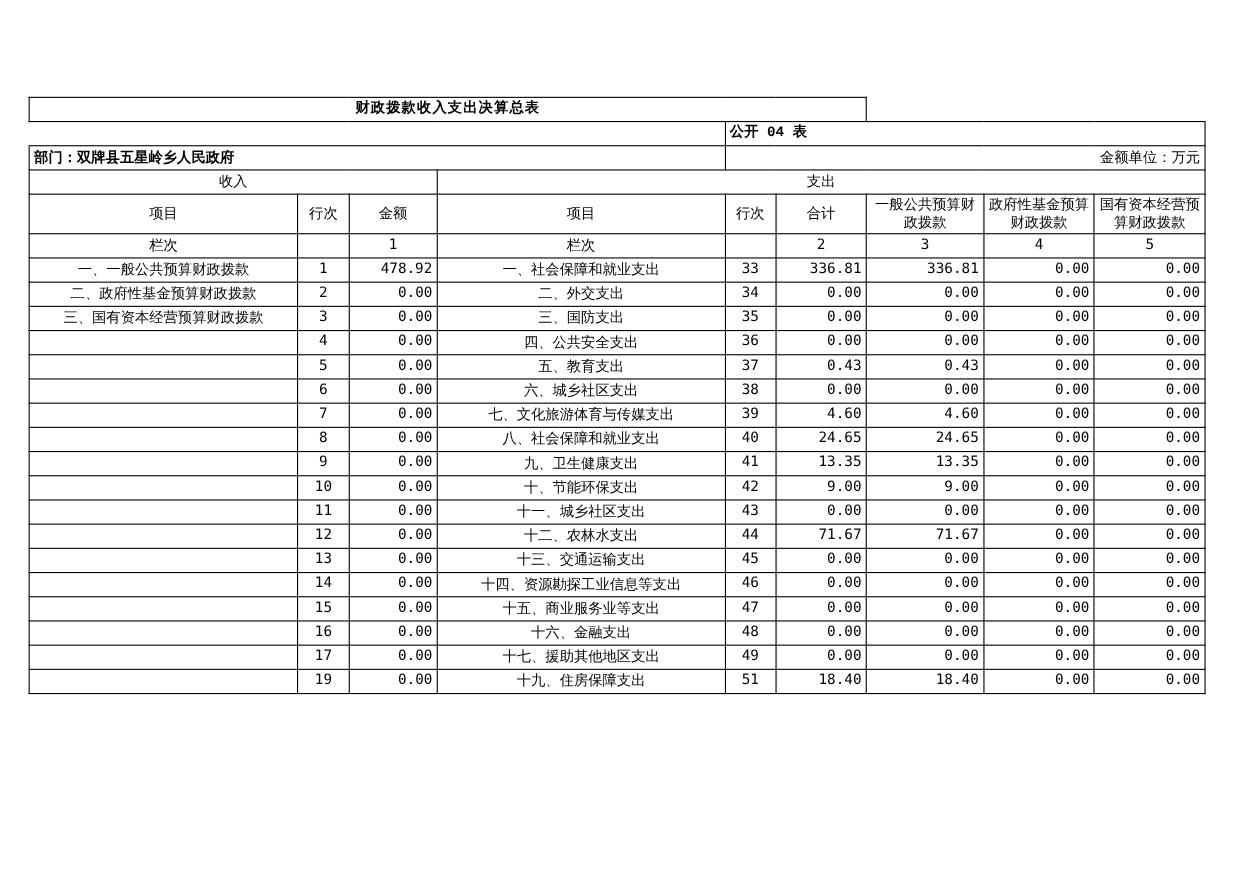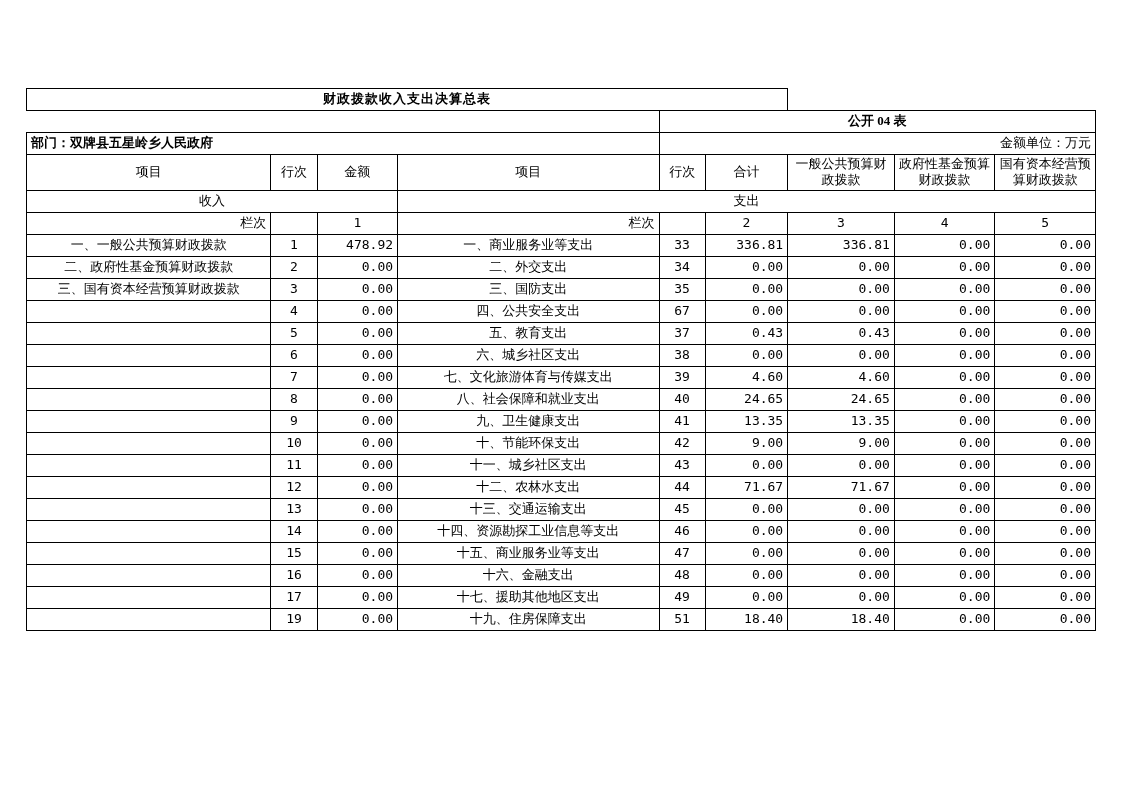"公开 04 表" .right-label { font-family: none -> Liberation Mono, monospace; text-align: center -> left }
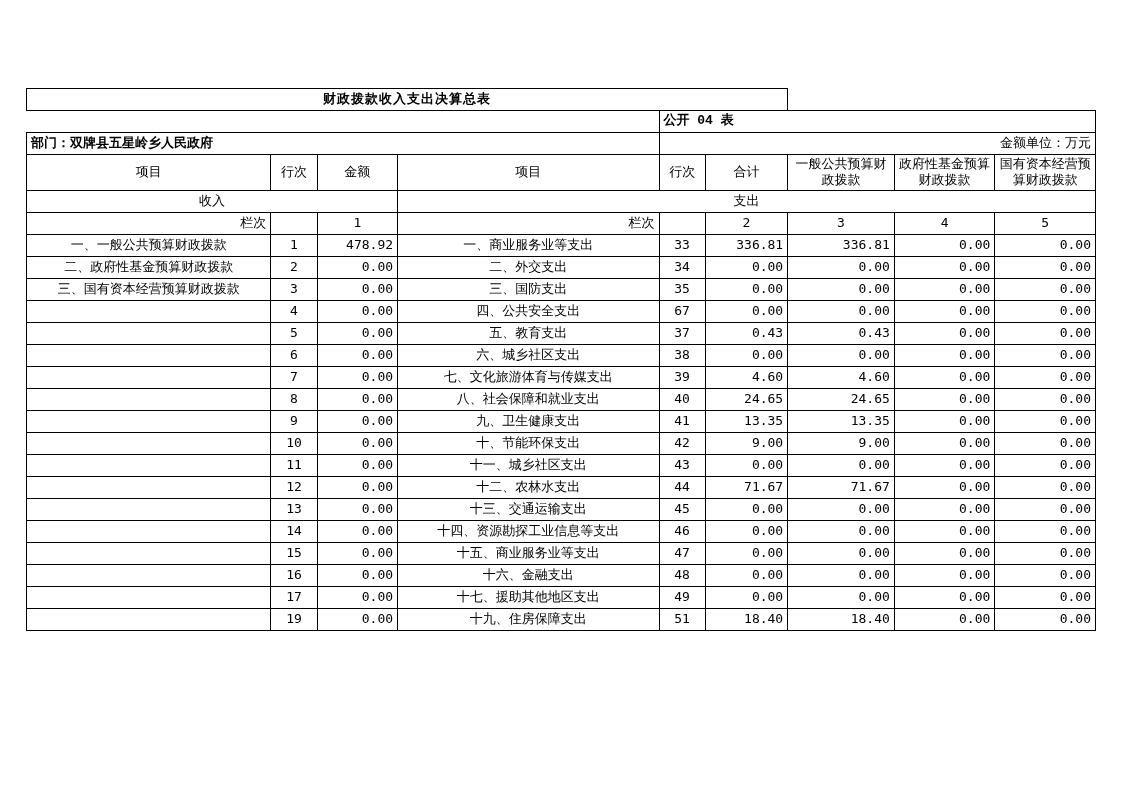"项目" tr { order: before "收入" -> after "收入" }
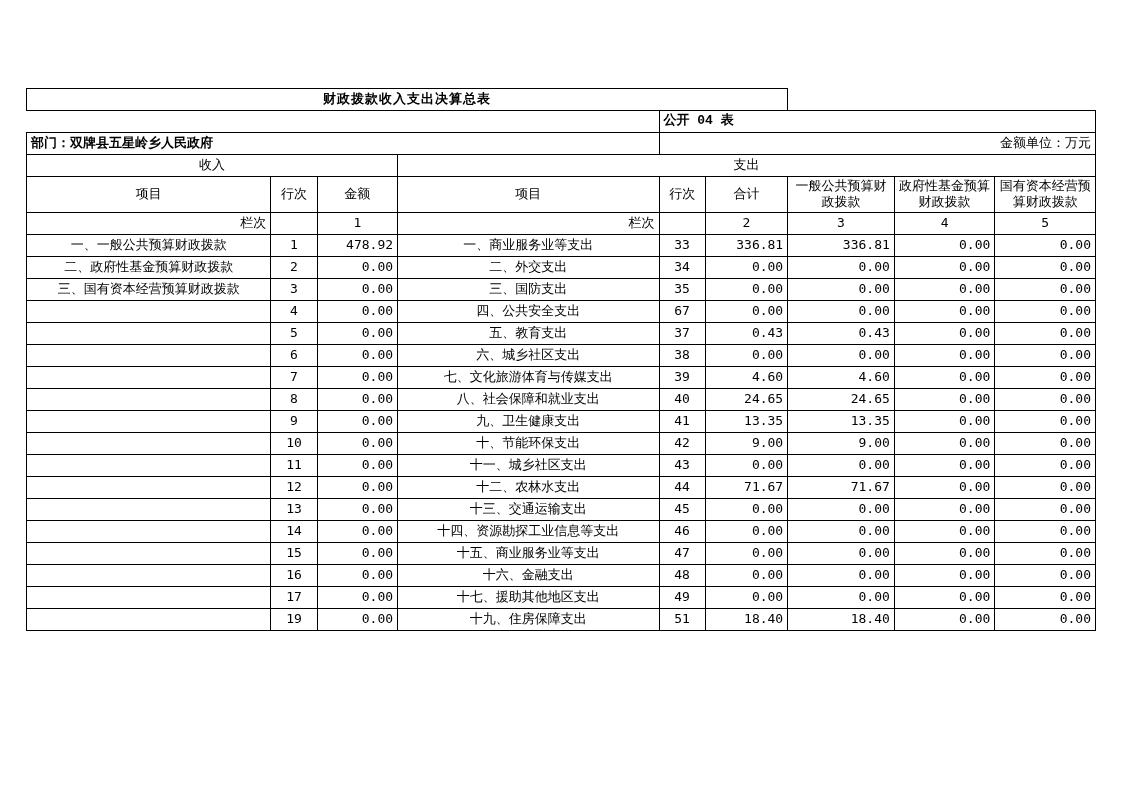"栏次" .ctr { text-align: right -> center }
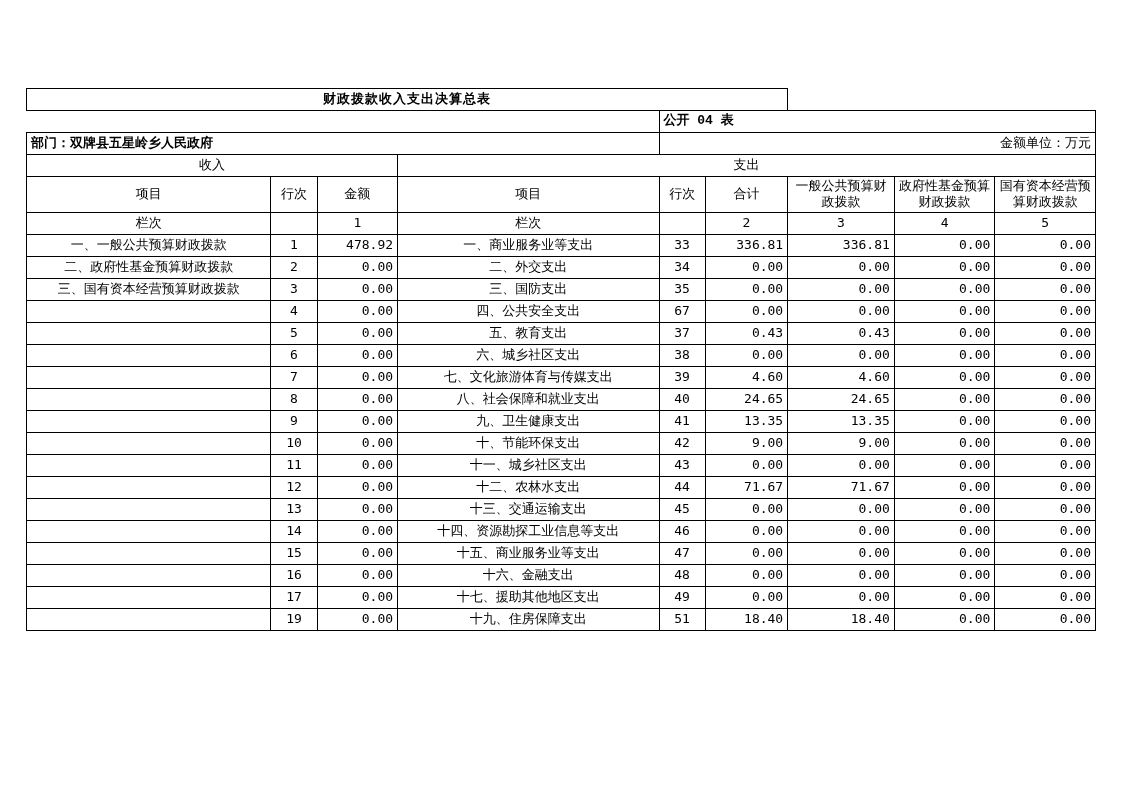"一、商业服务业等支出" td.item-text { text: 商业服务业等 -> 社会保障和就业 }
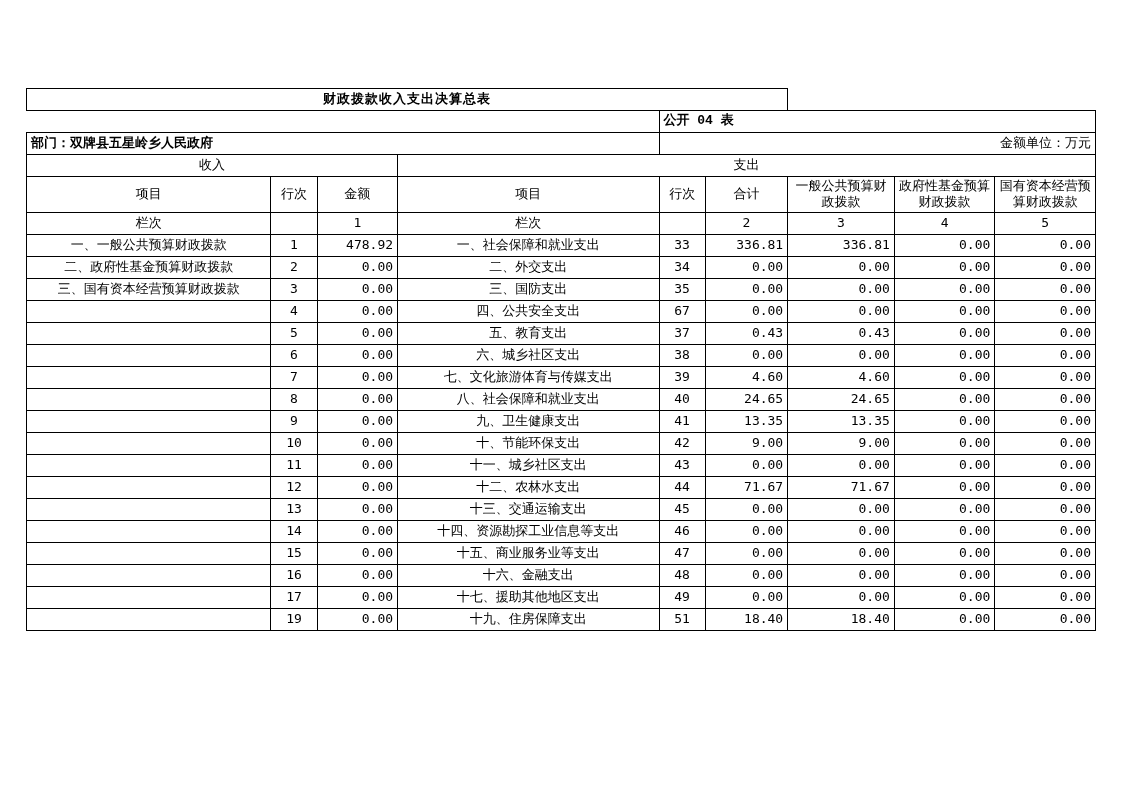"67" td.rowidx { text: 67 -> 36 }
